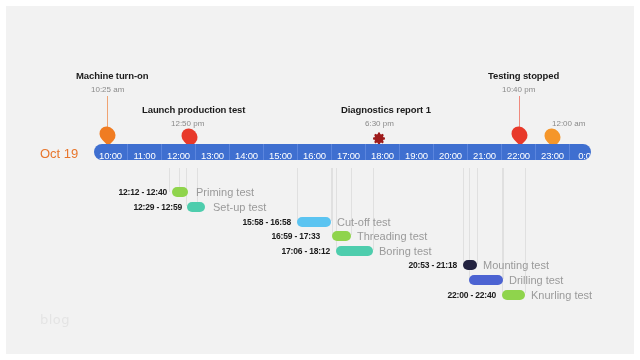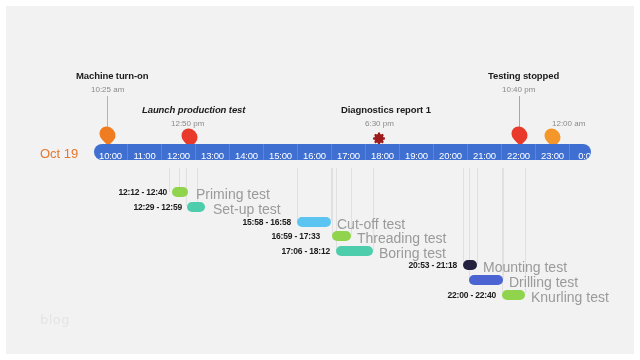"Launch production test" div.event-title { font-style: italic -> none }
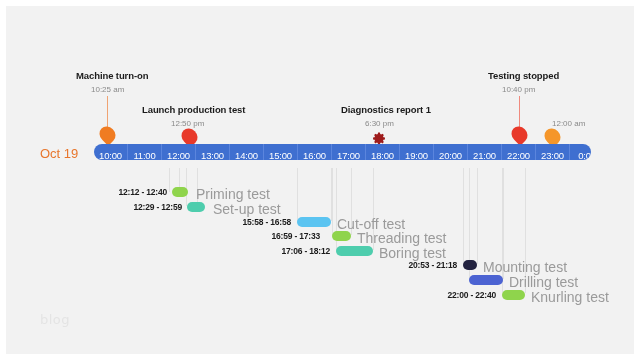"Priming test" .task-label { font-size: 14px -> 11px }
